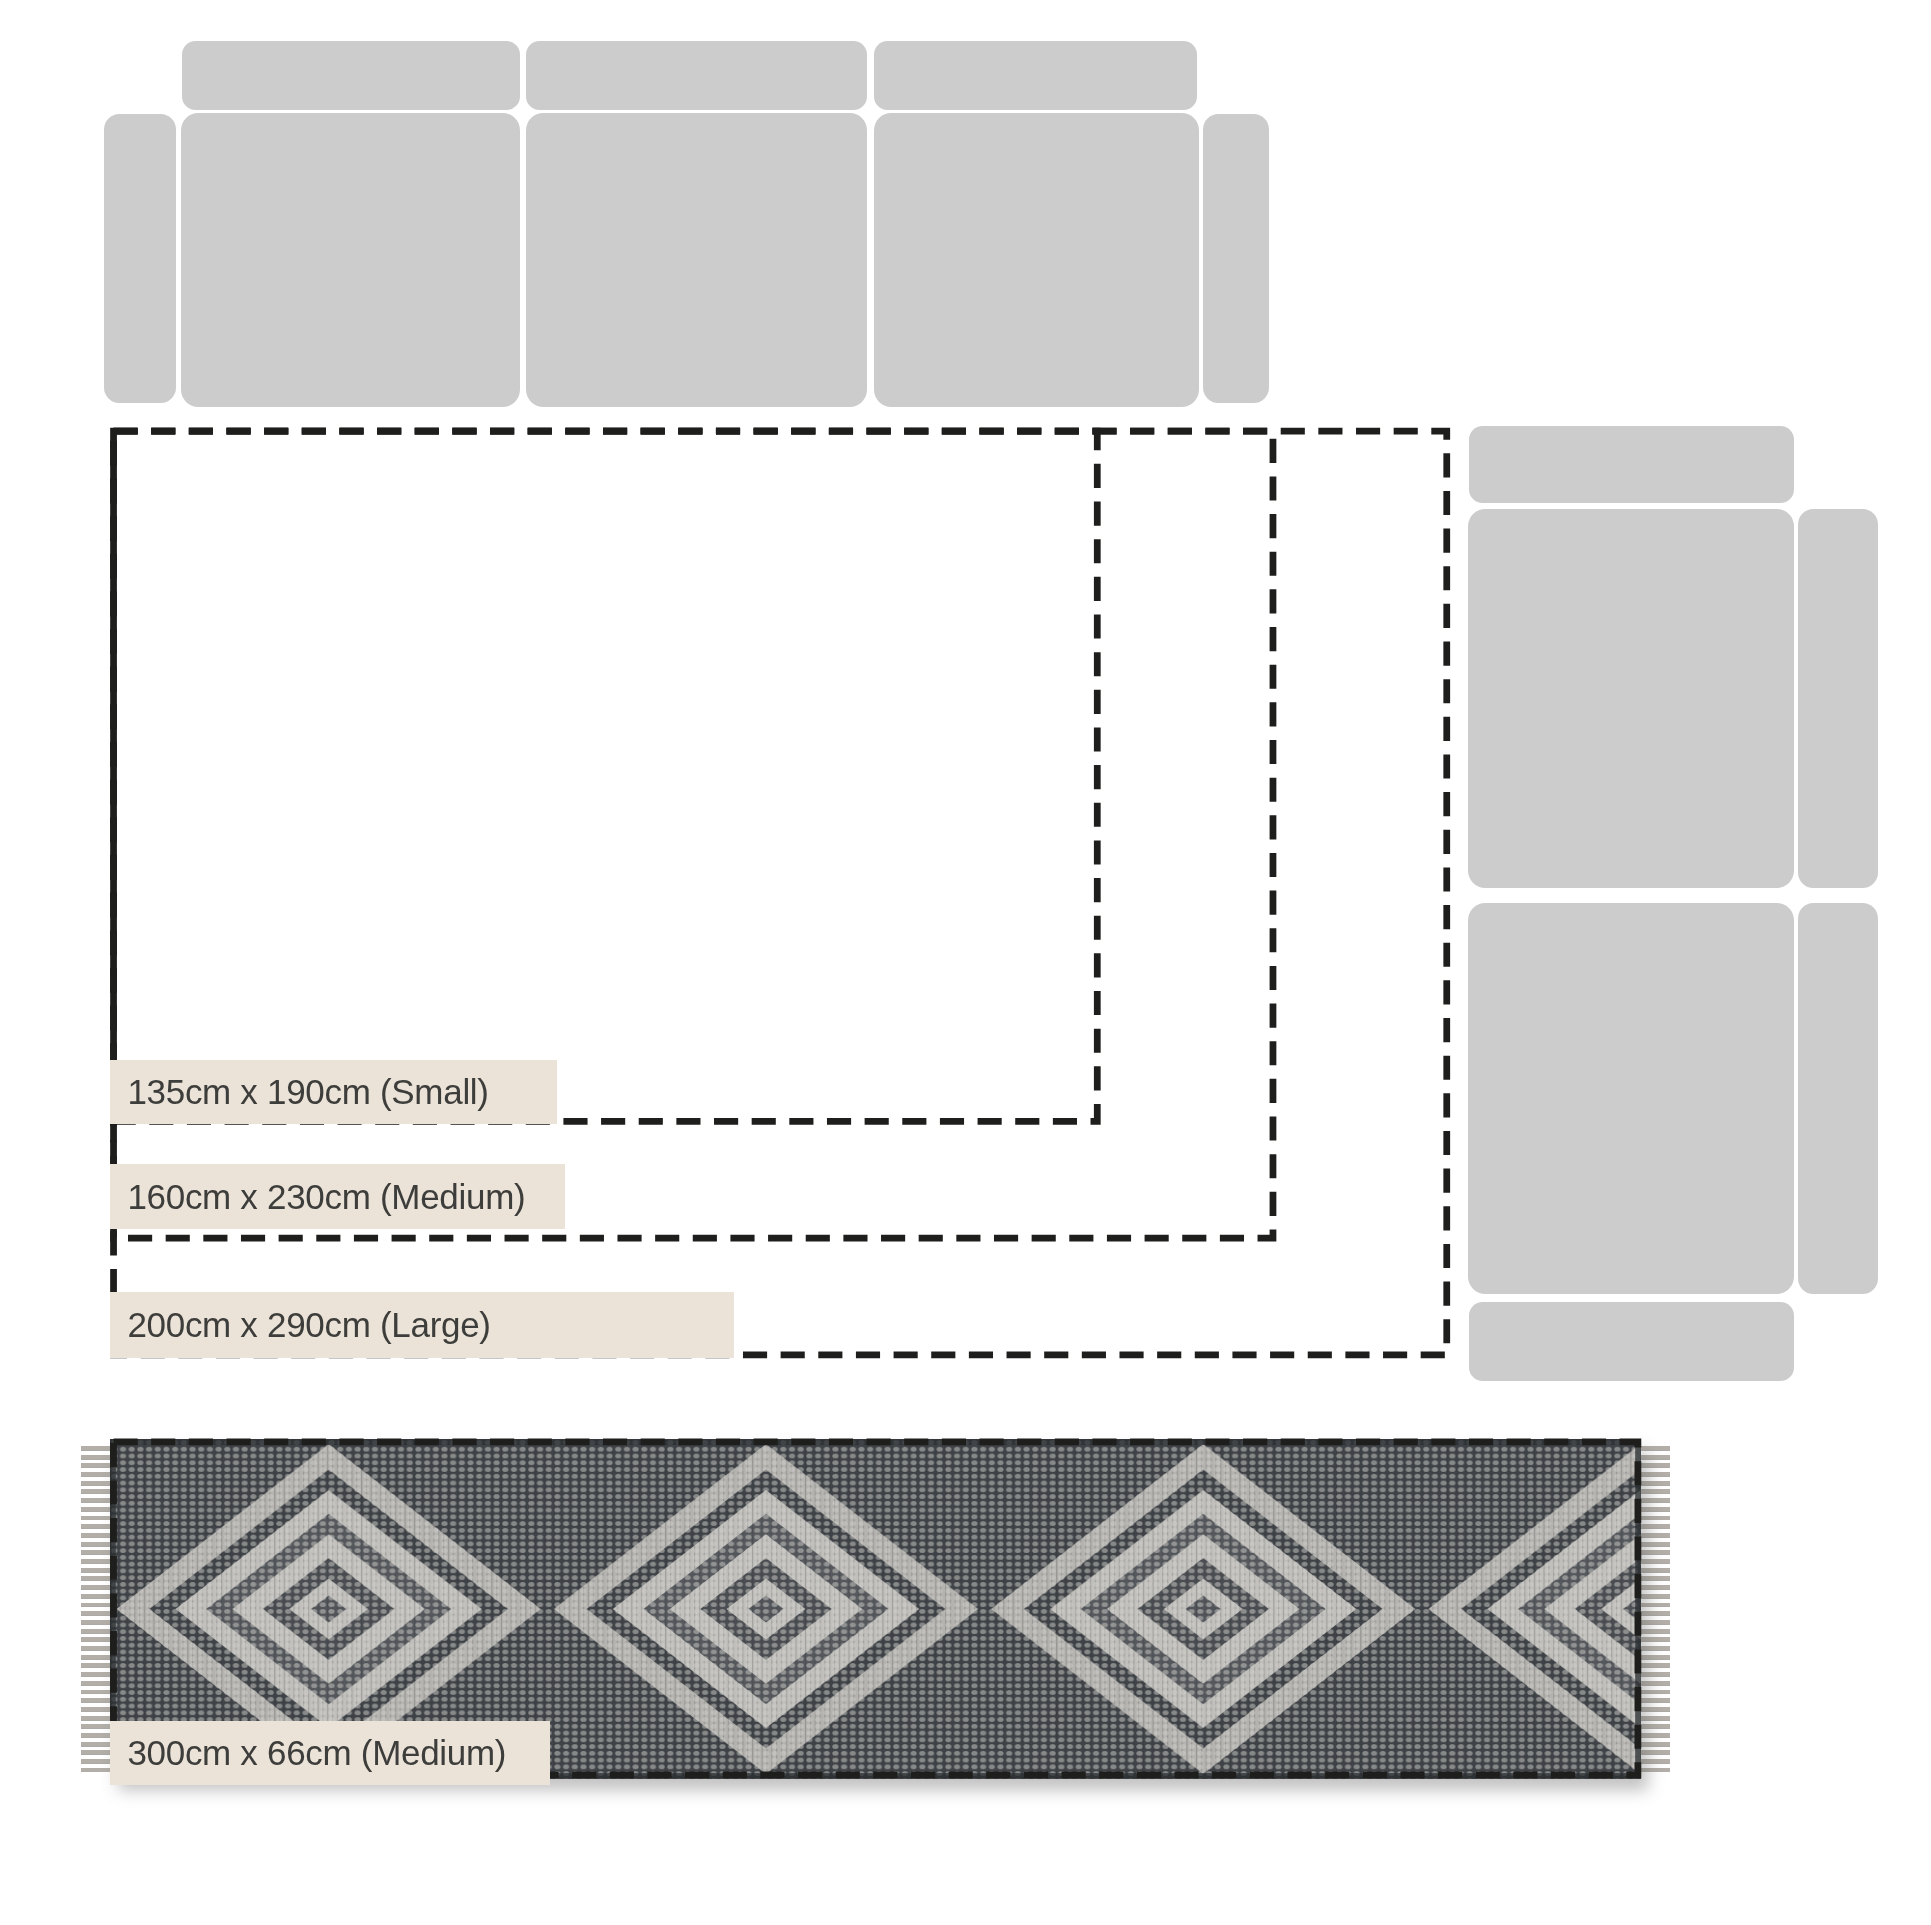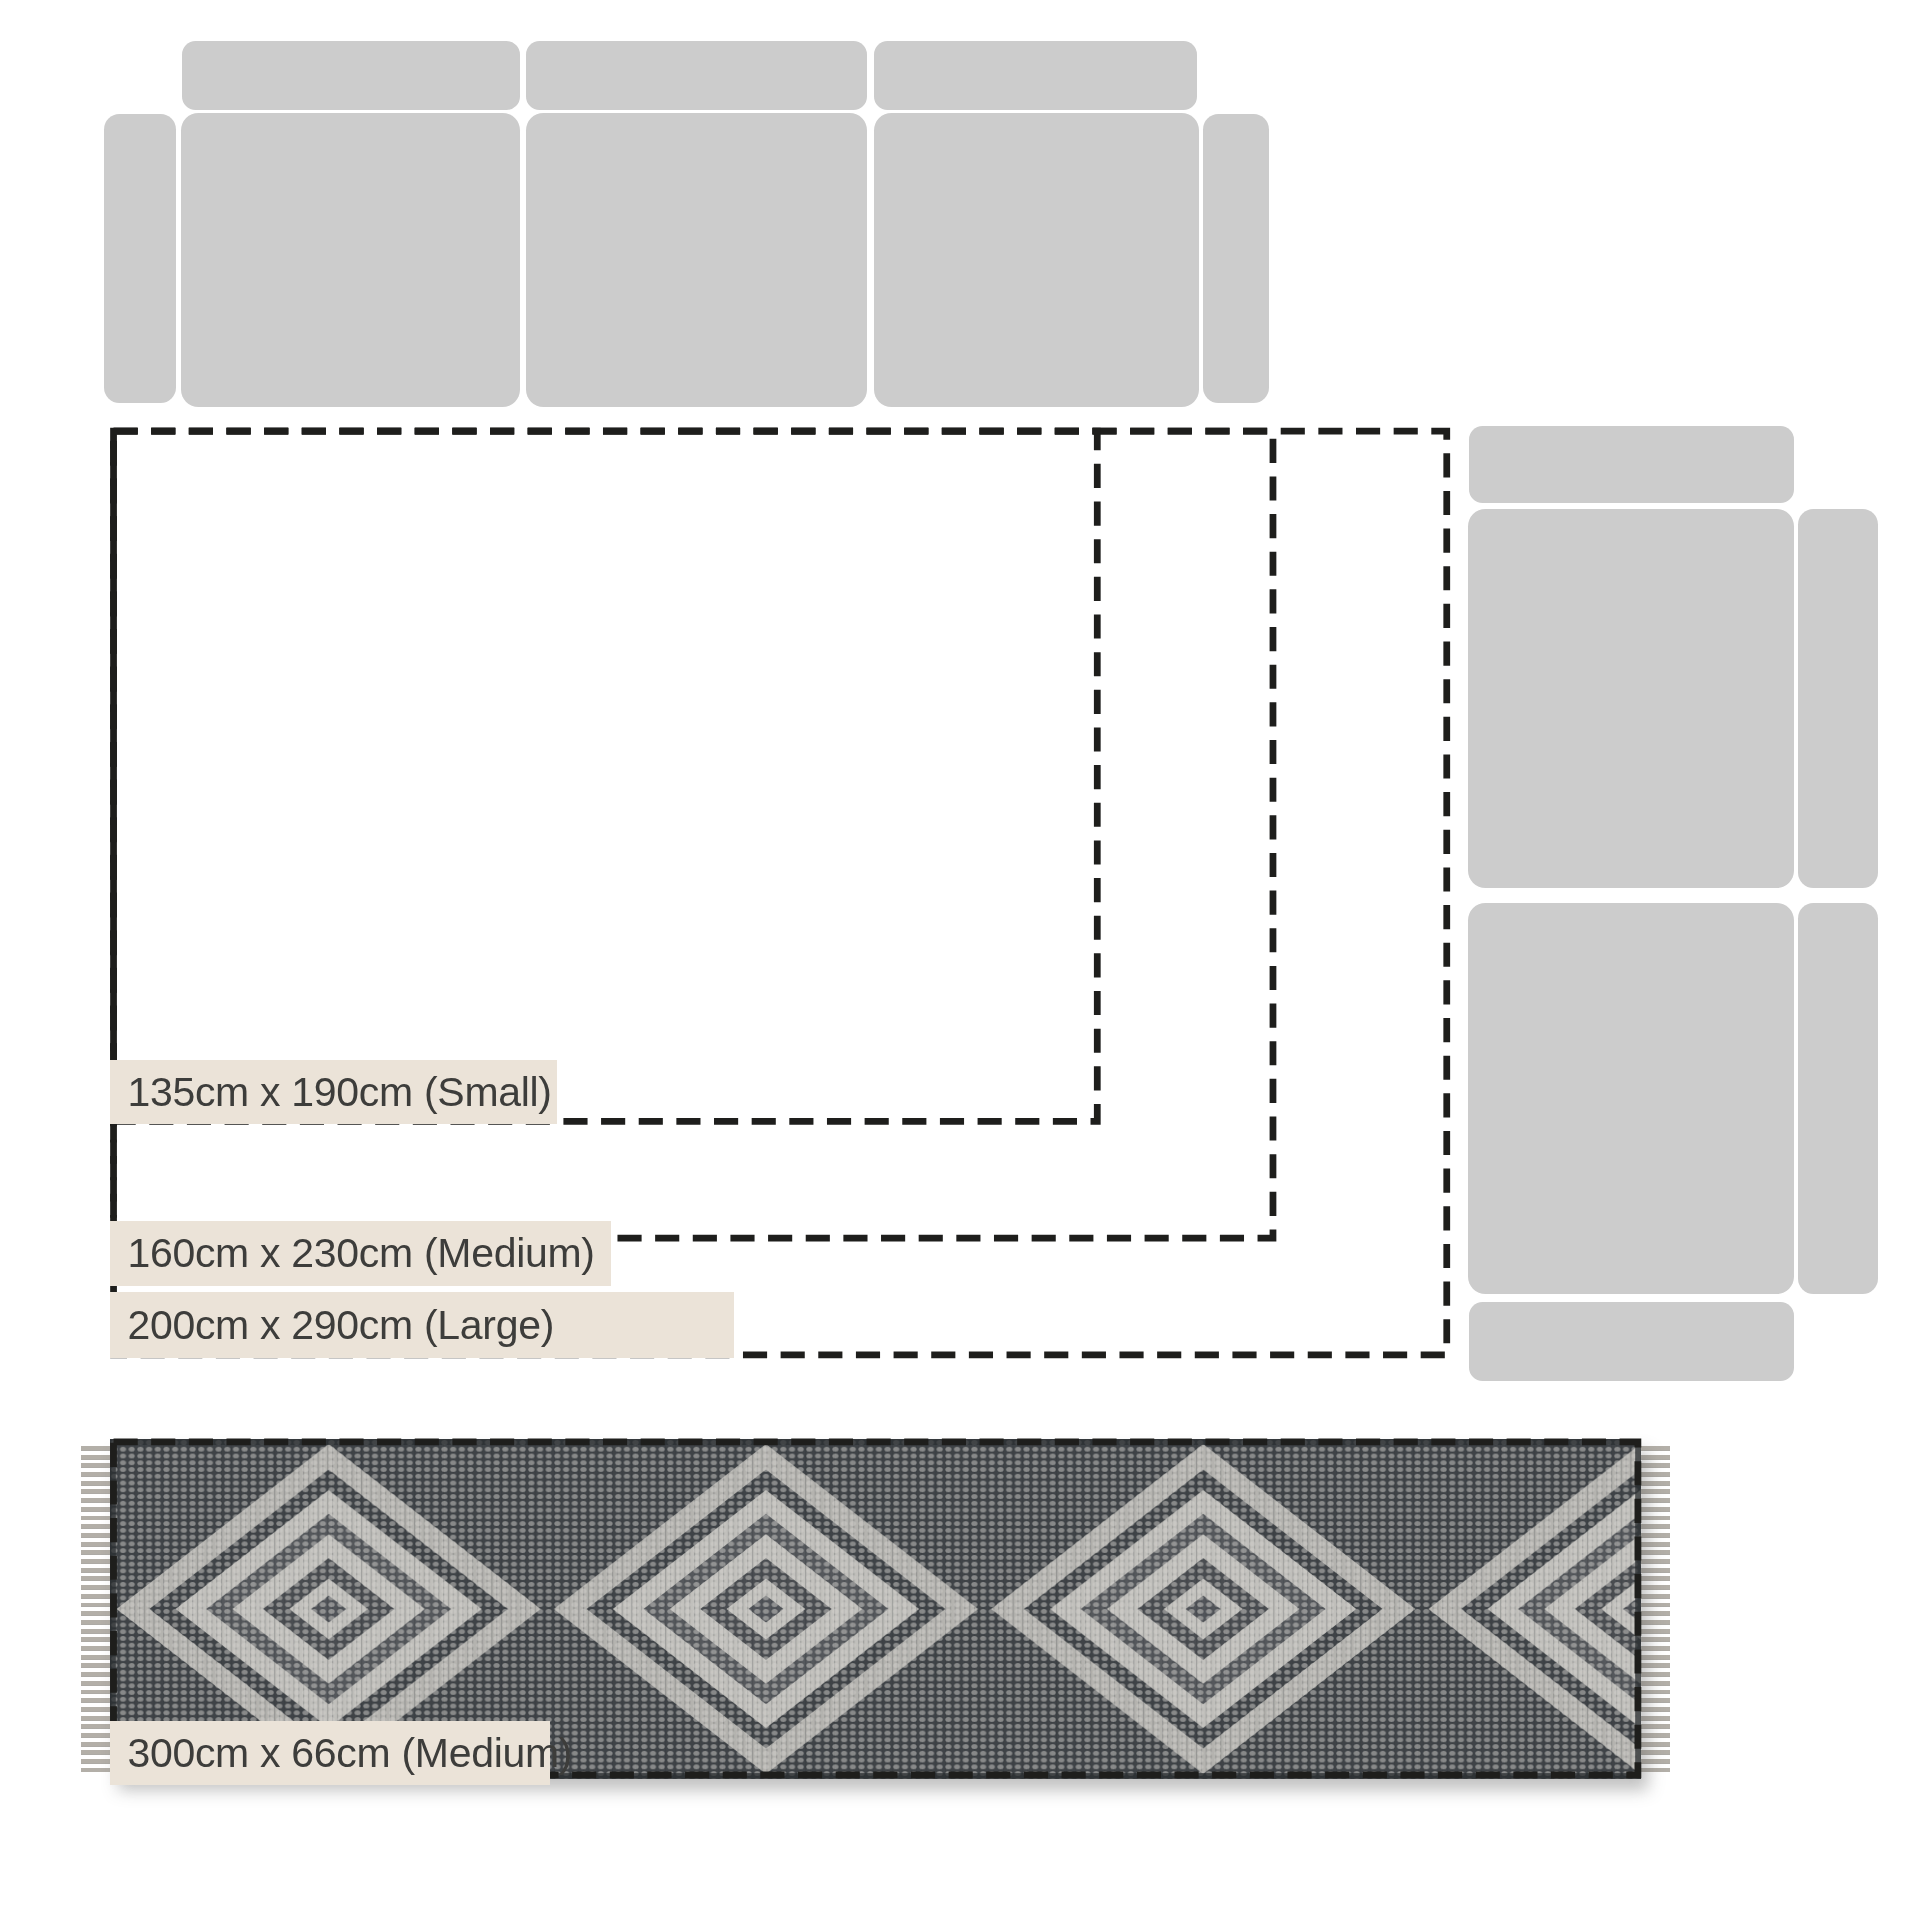"135cm x 190cm (Small)" .lbl { font-size: 41px -> 35px }
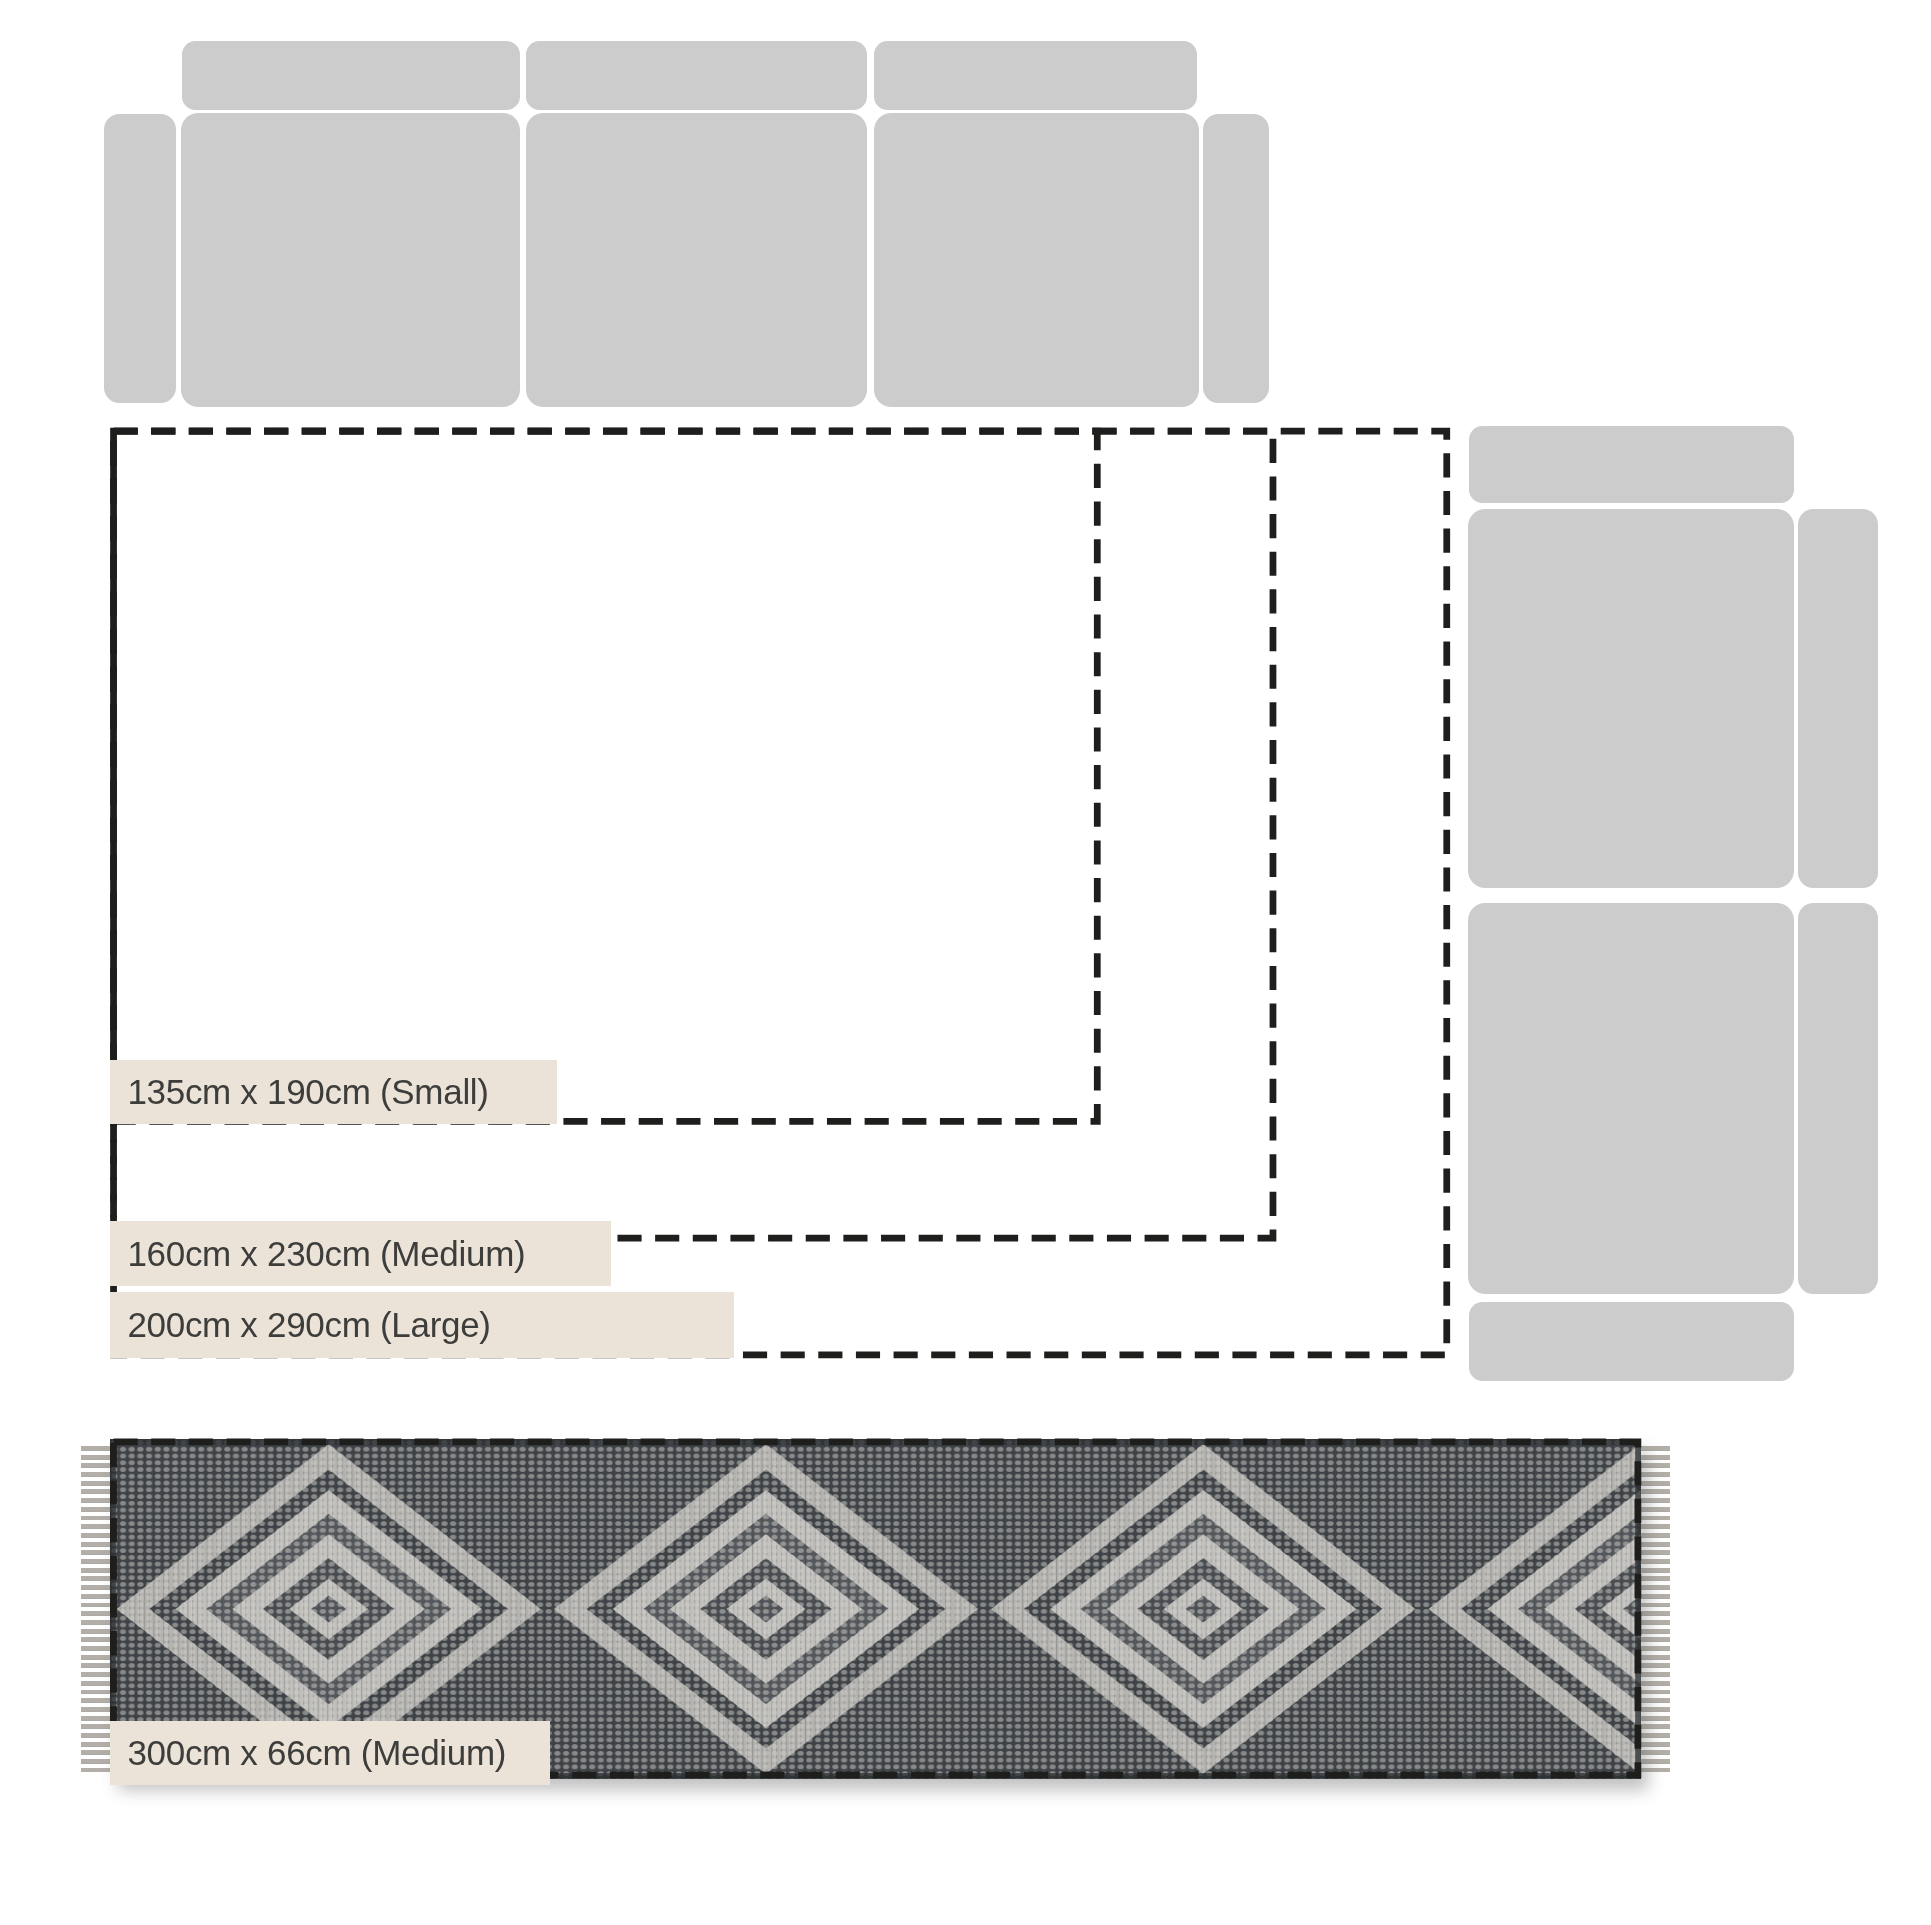"160cm x 230cm (Medium)" div.lbl { top: 1221px -> 1164px; width: 501px -> 455px }
